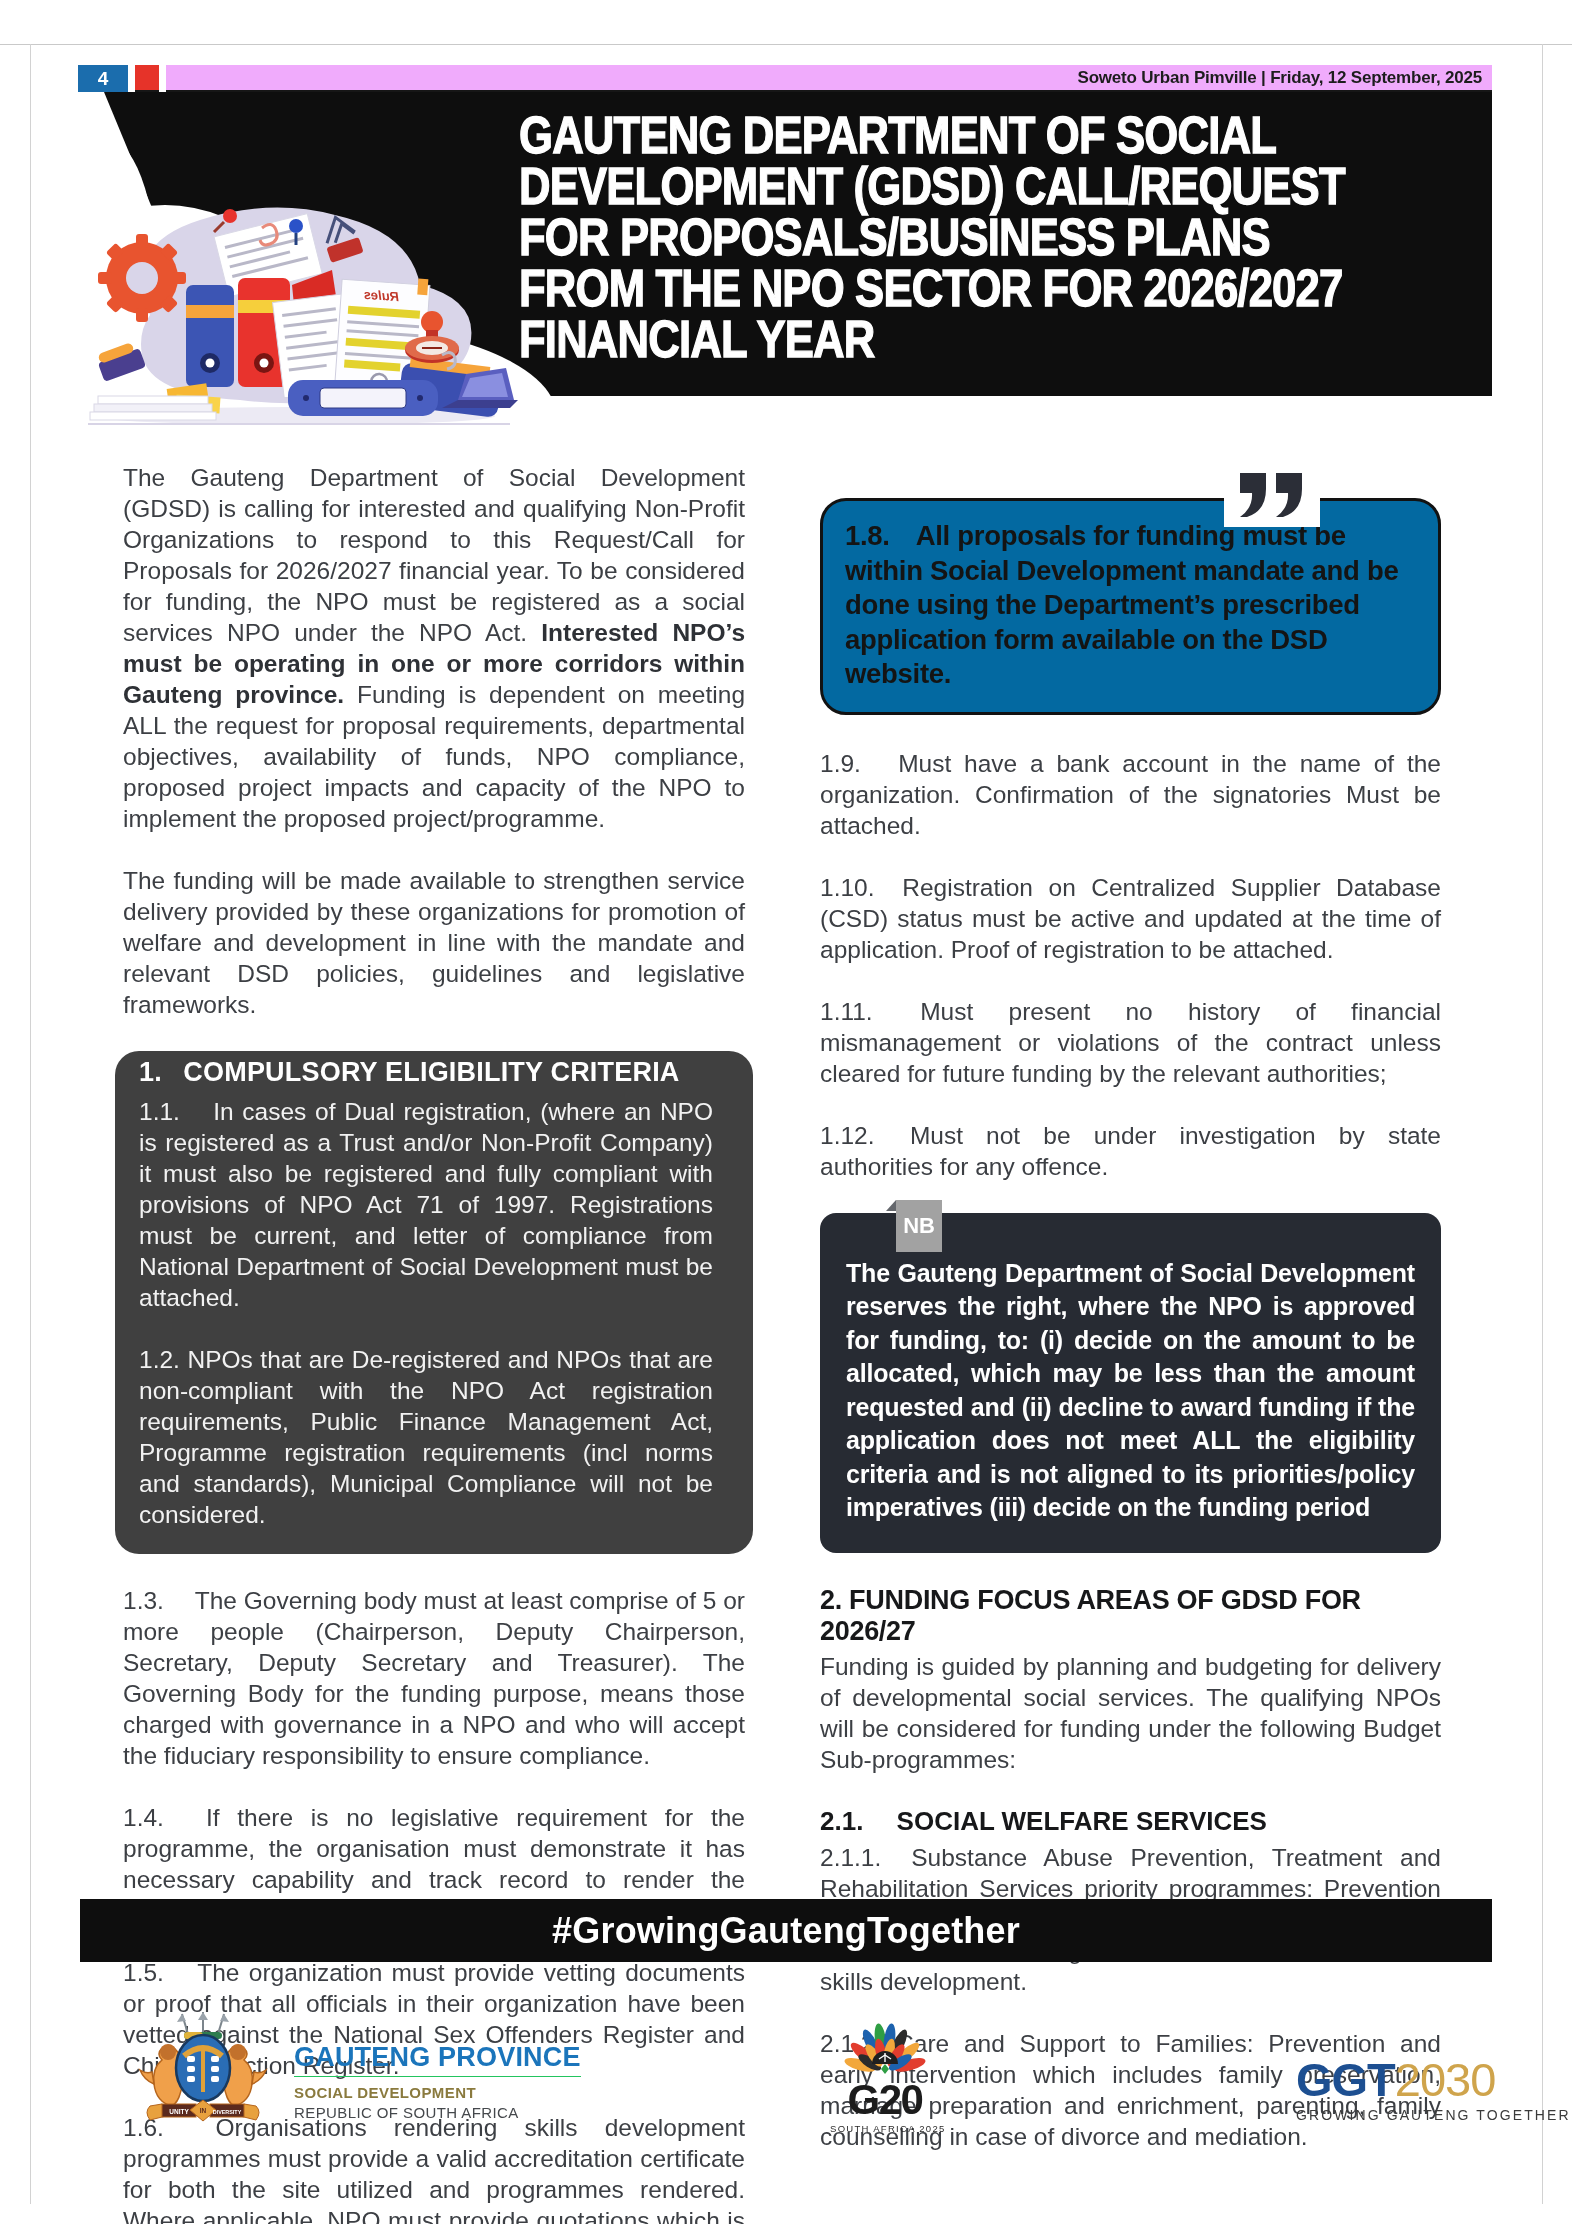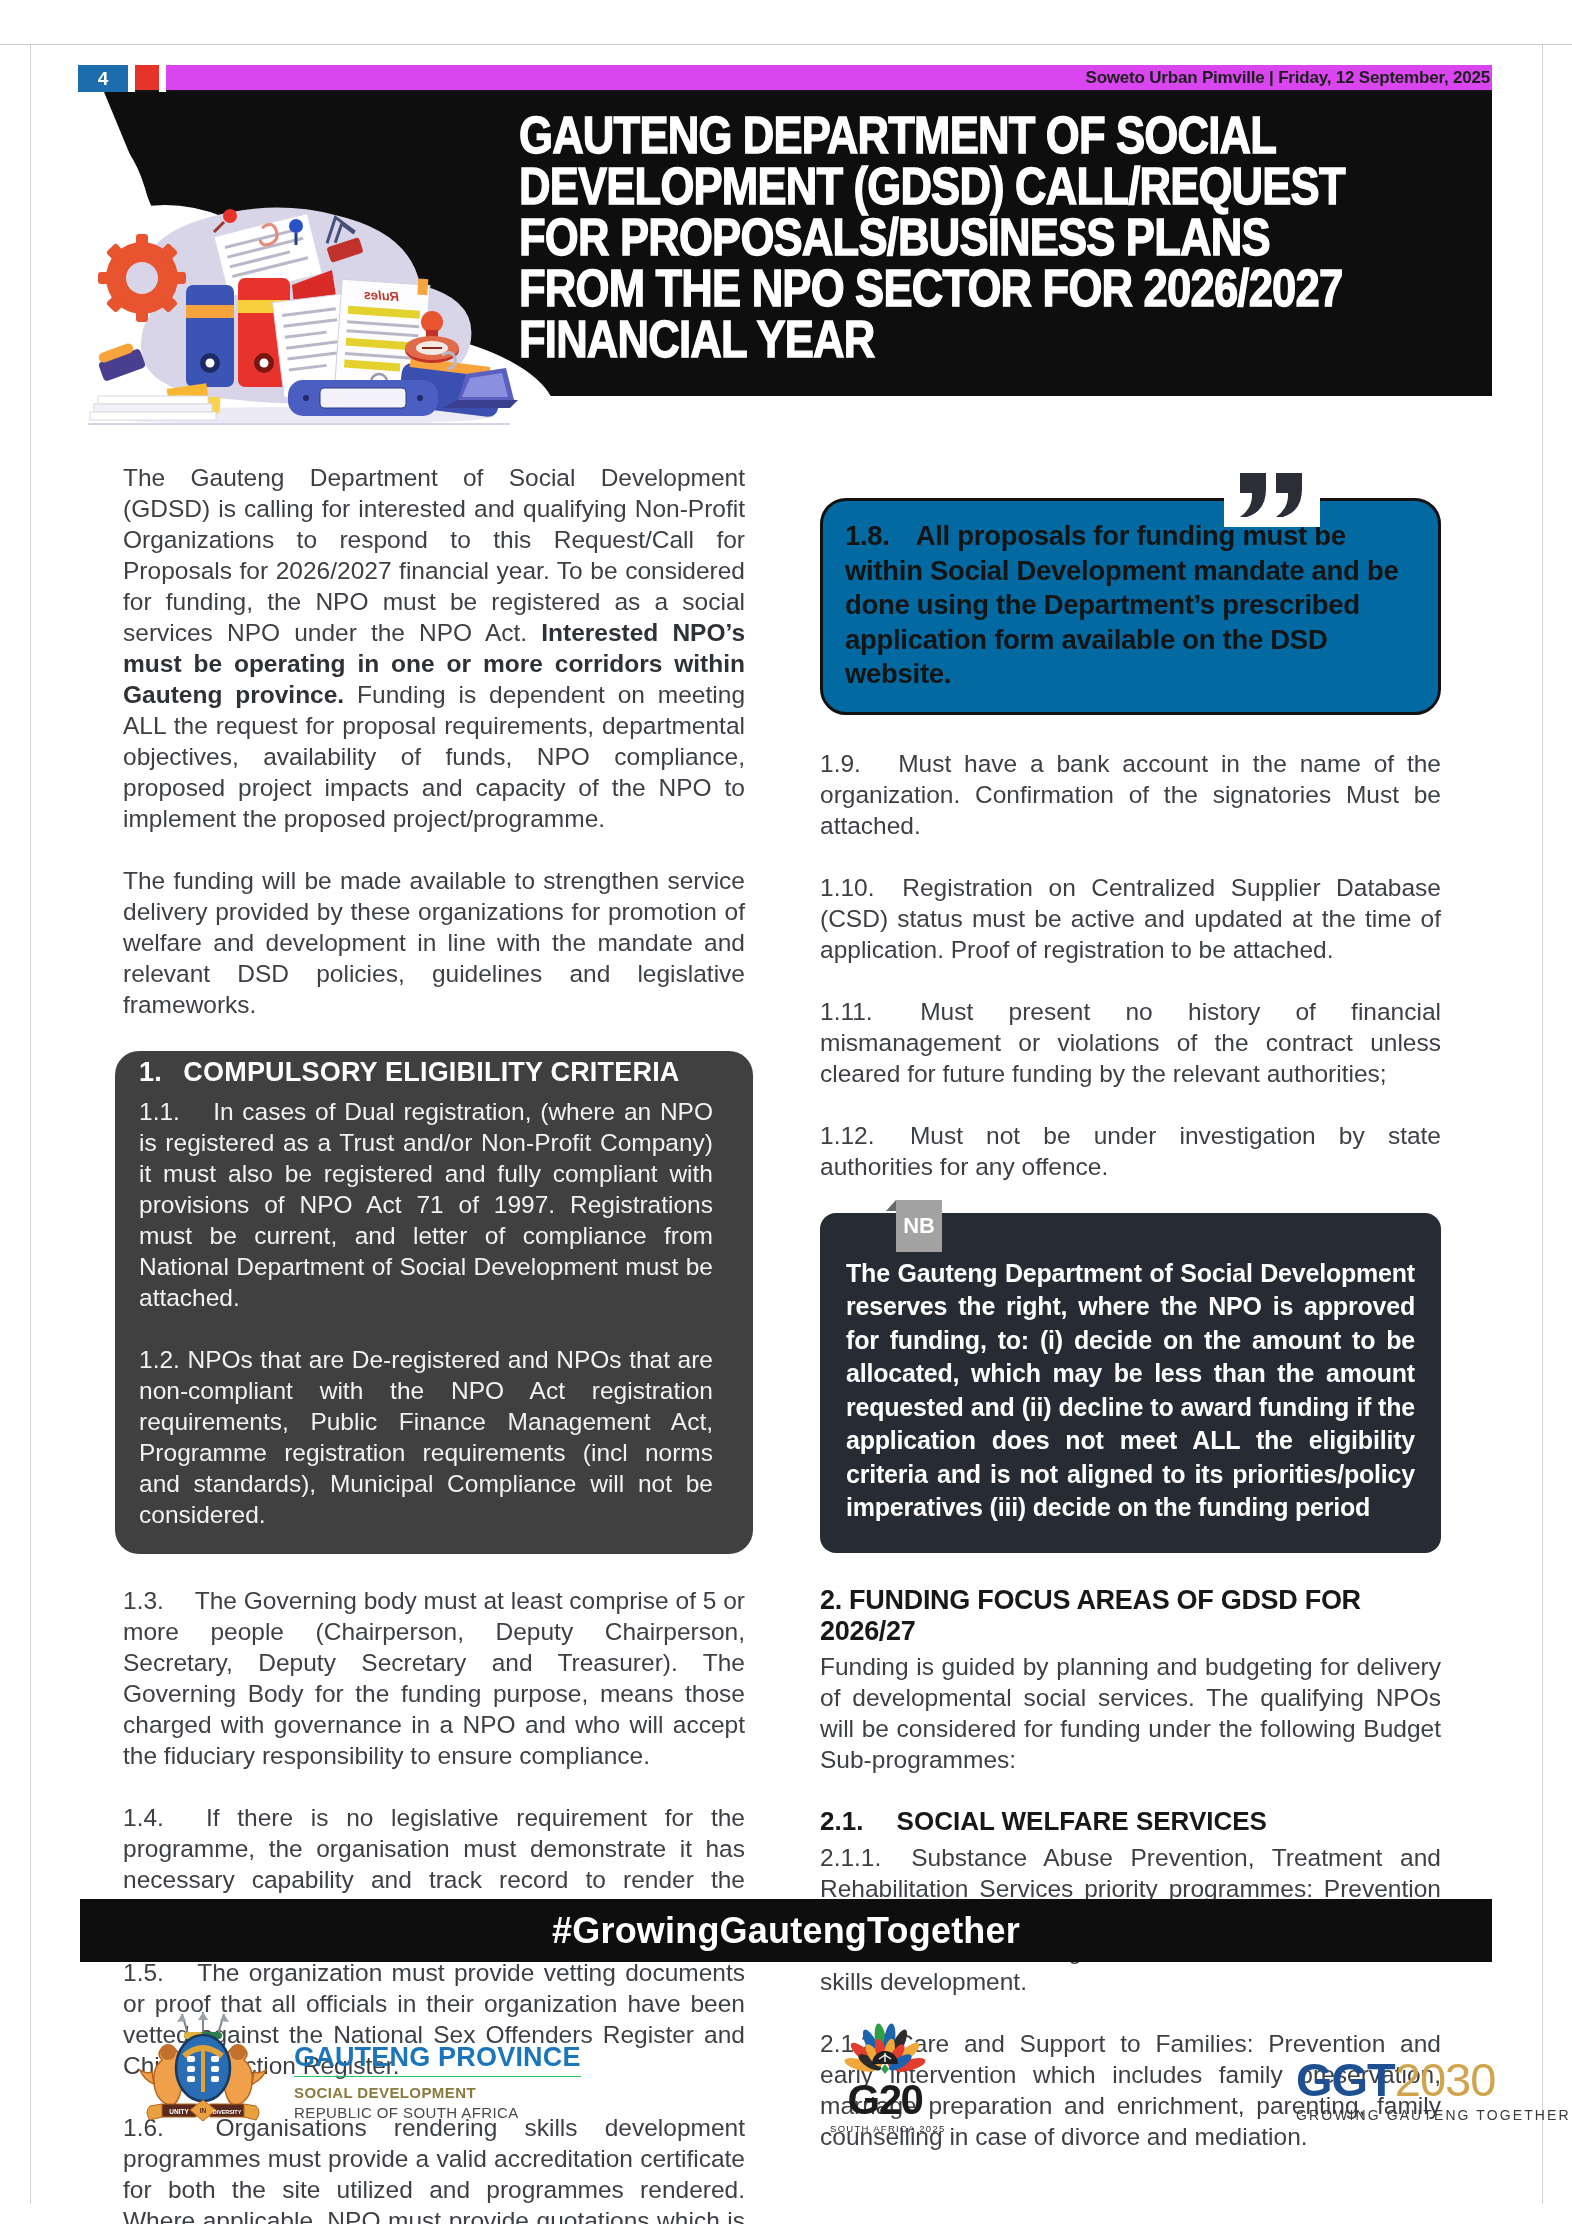"Soweto Urban Pimville | Friday," .graybar { background: #d946ef -> #f0abfc; padding-right: 2px -> 10px }
